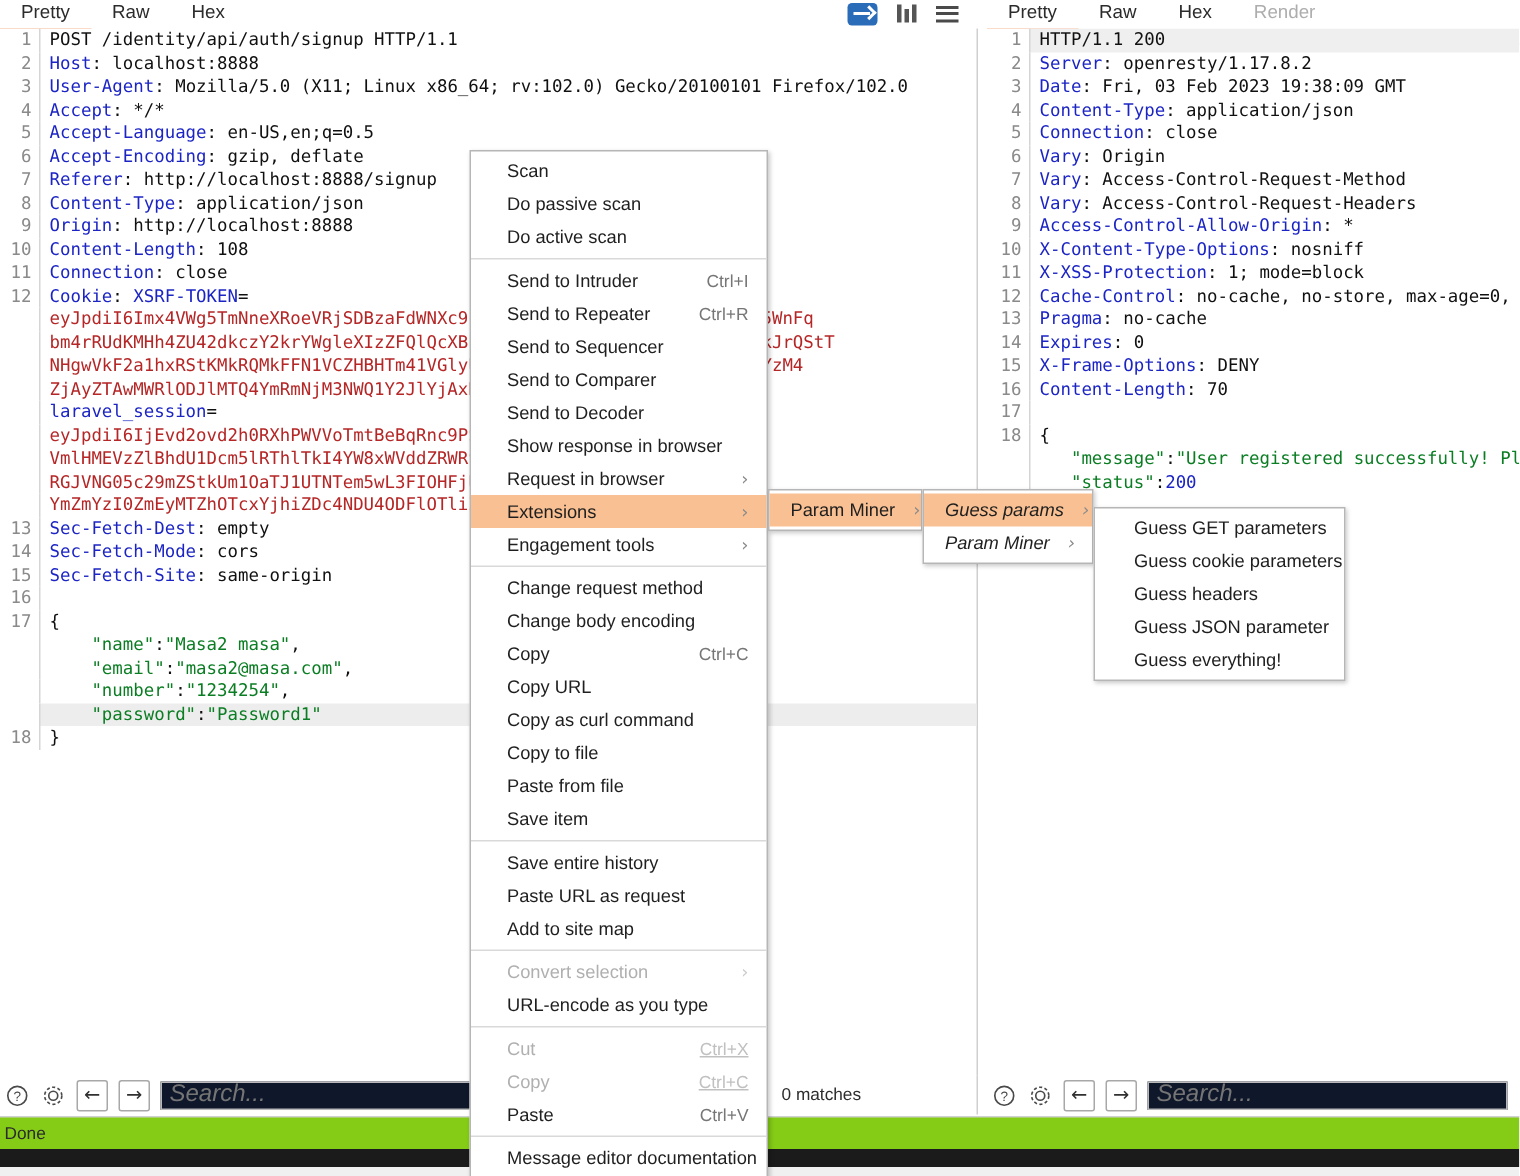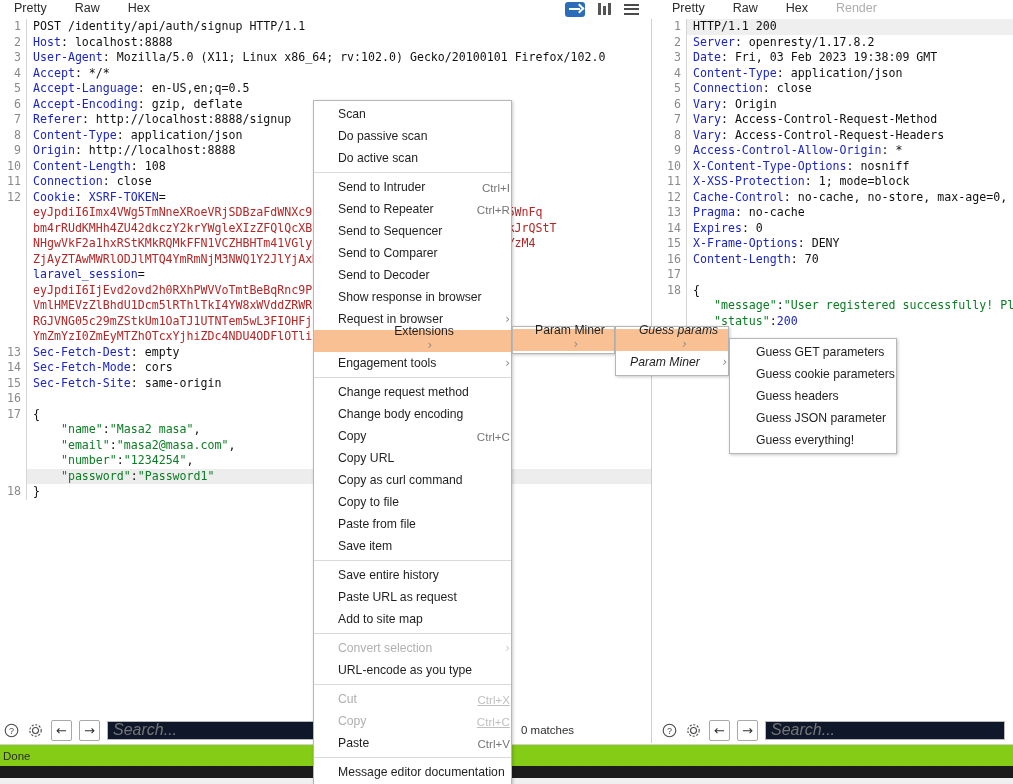"Scan" .mi { justify-content: flex-end -> none; padding: 0 1px 0 24px -> 0 12px 0 24px }
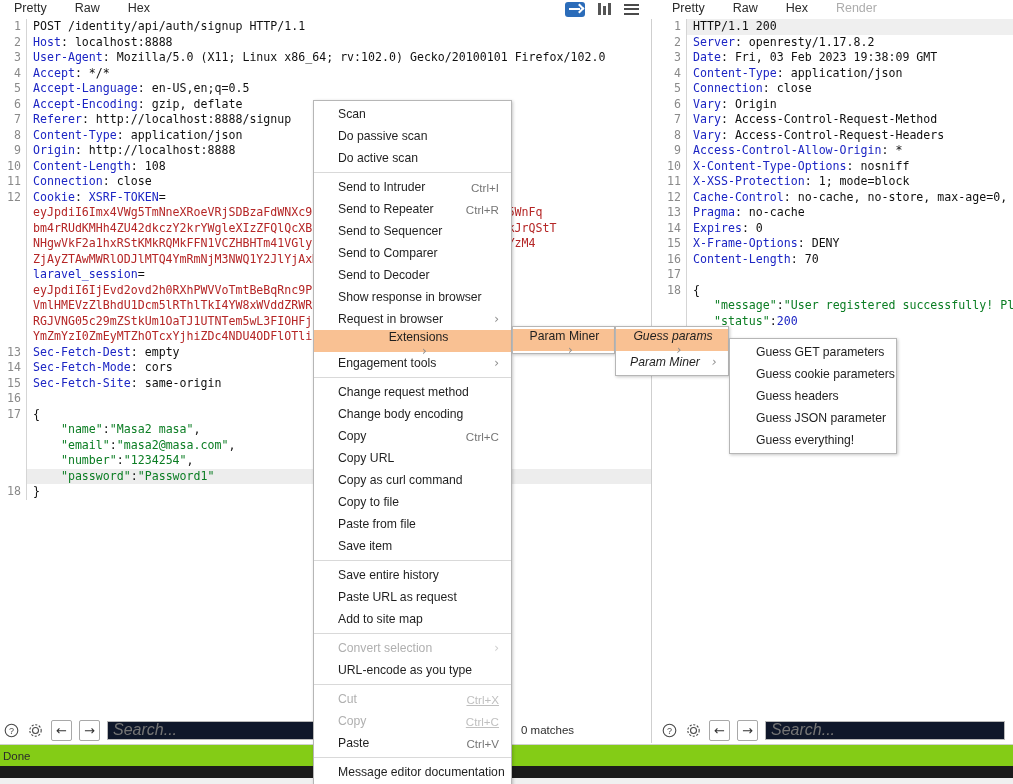"Extensions" .mi.sel { flex-direction: column -> none }
